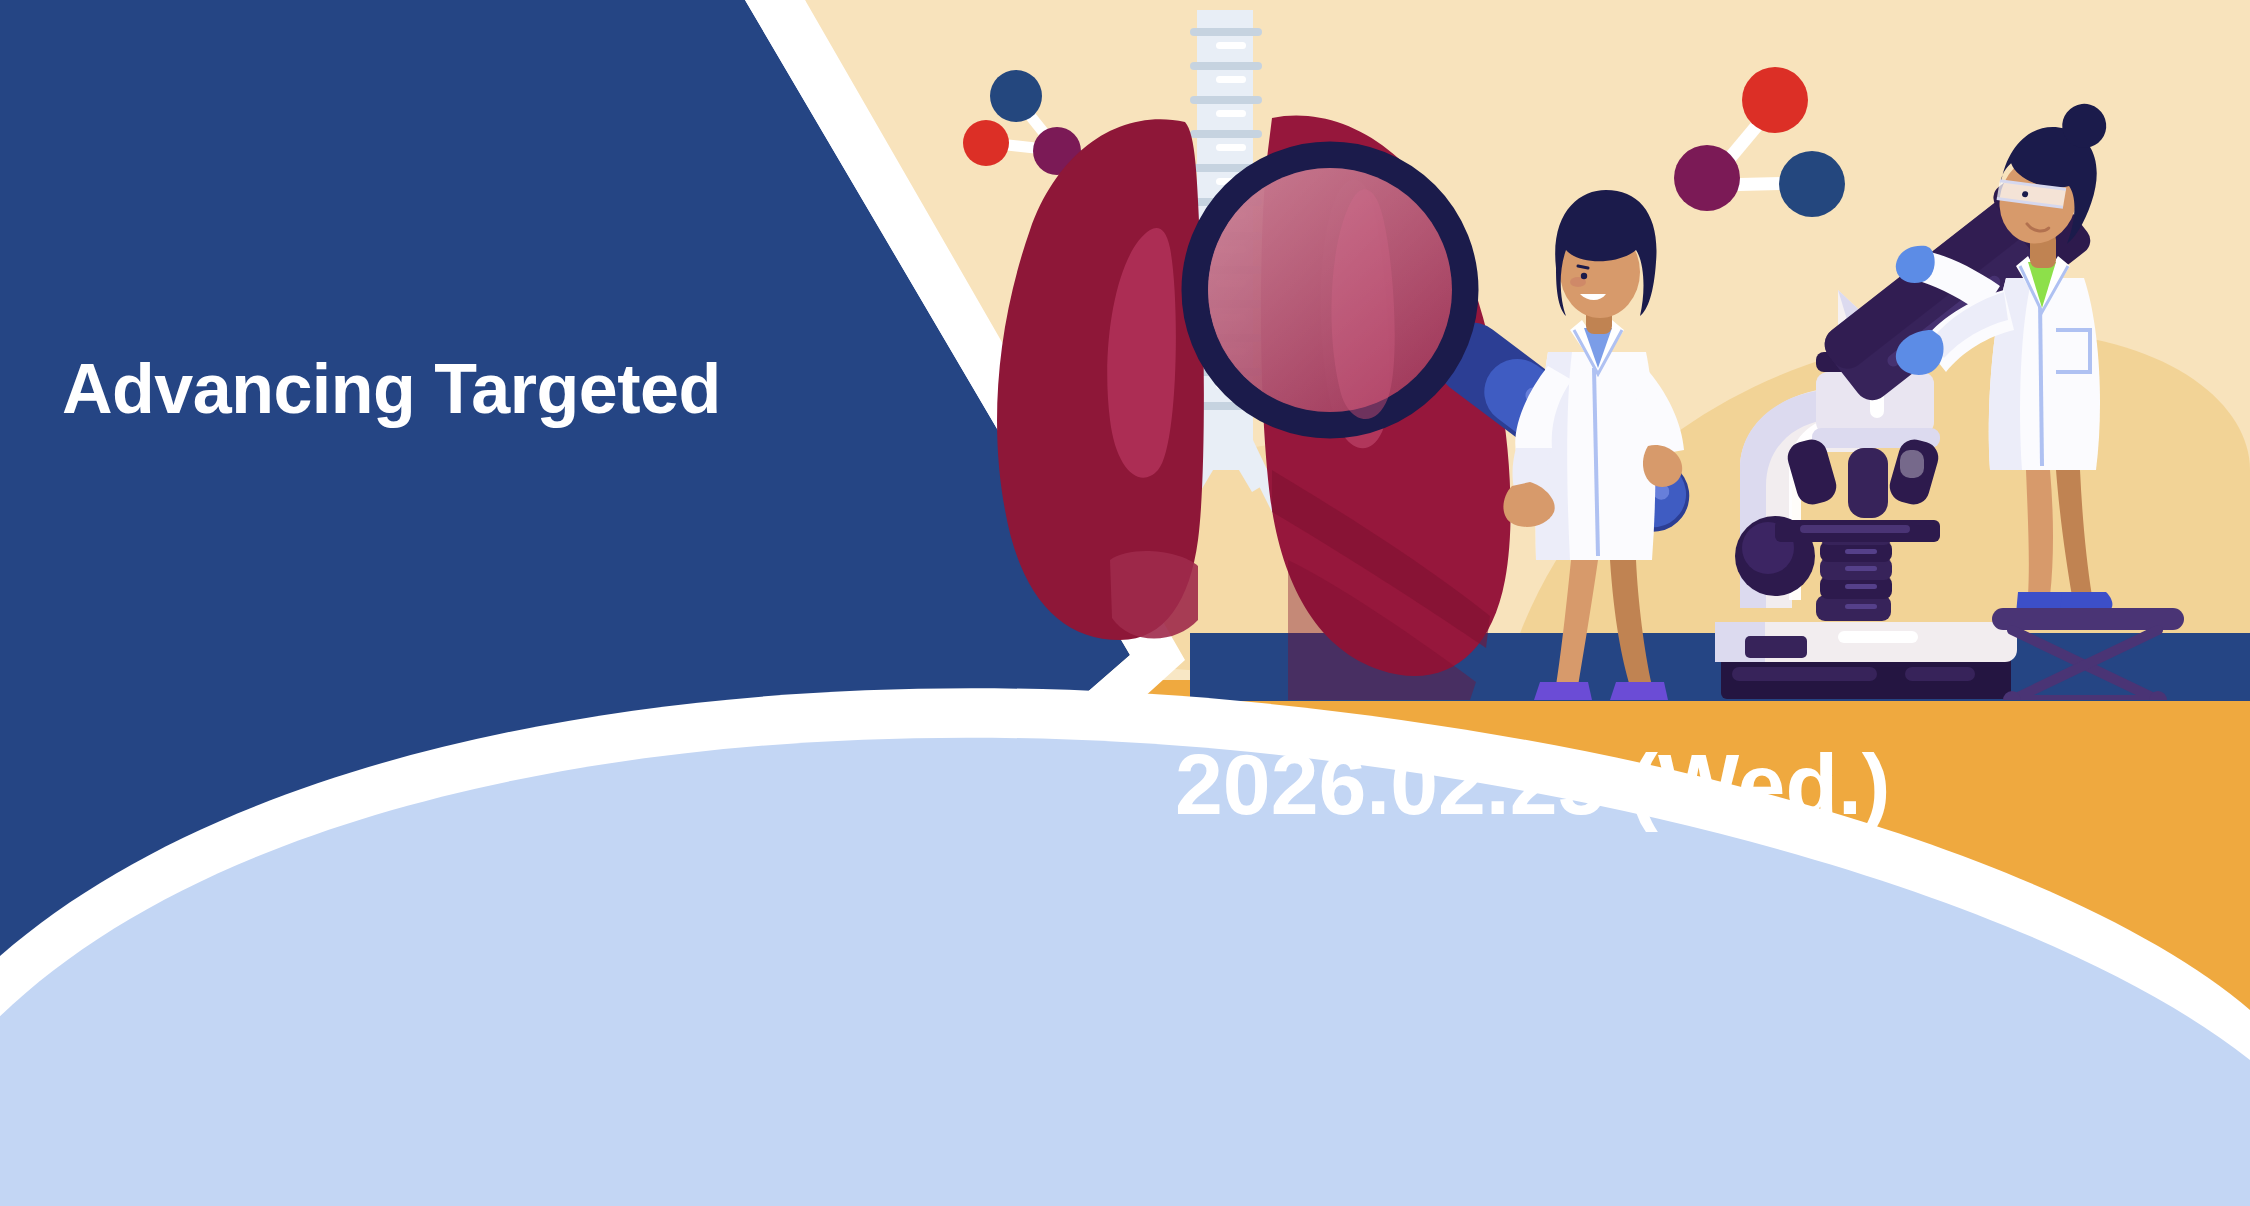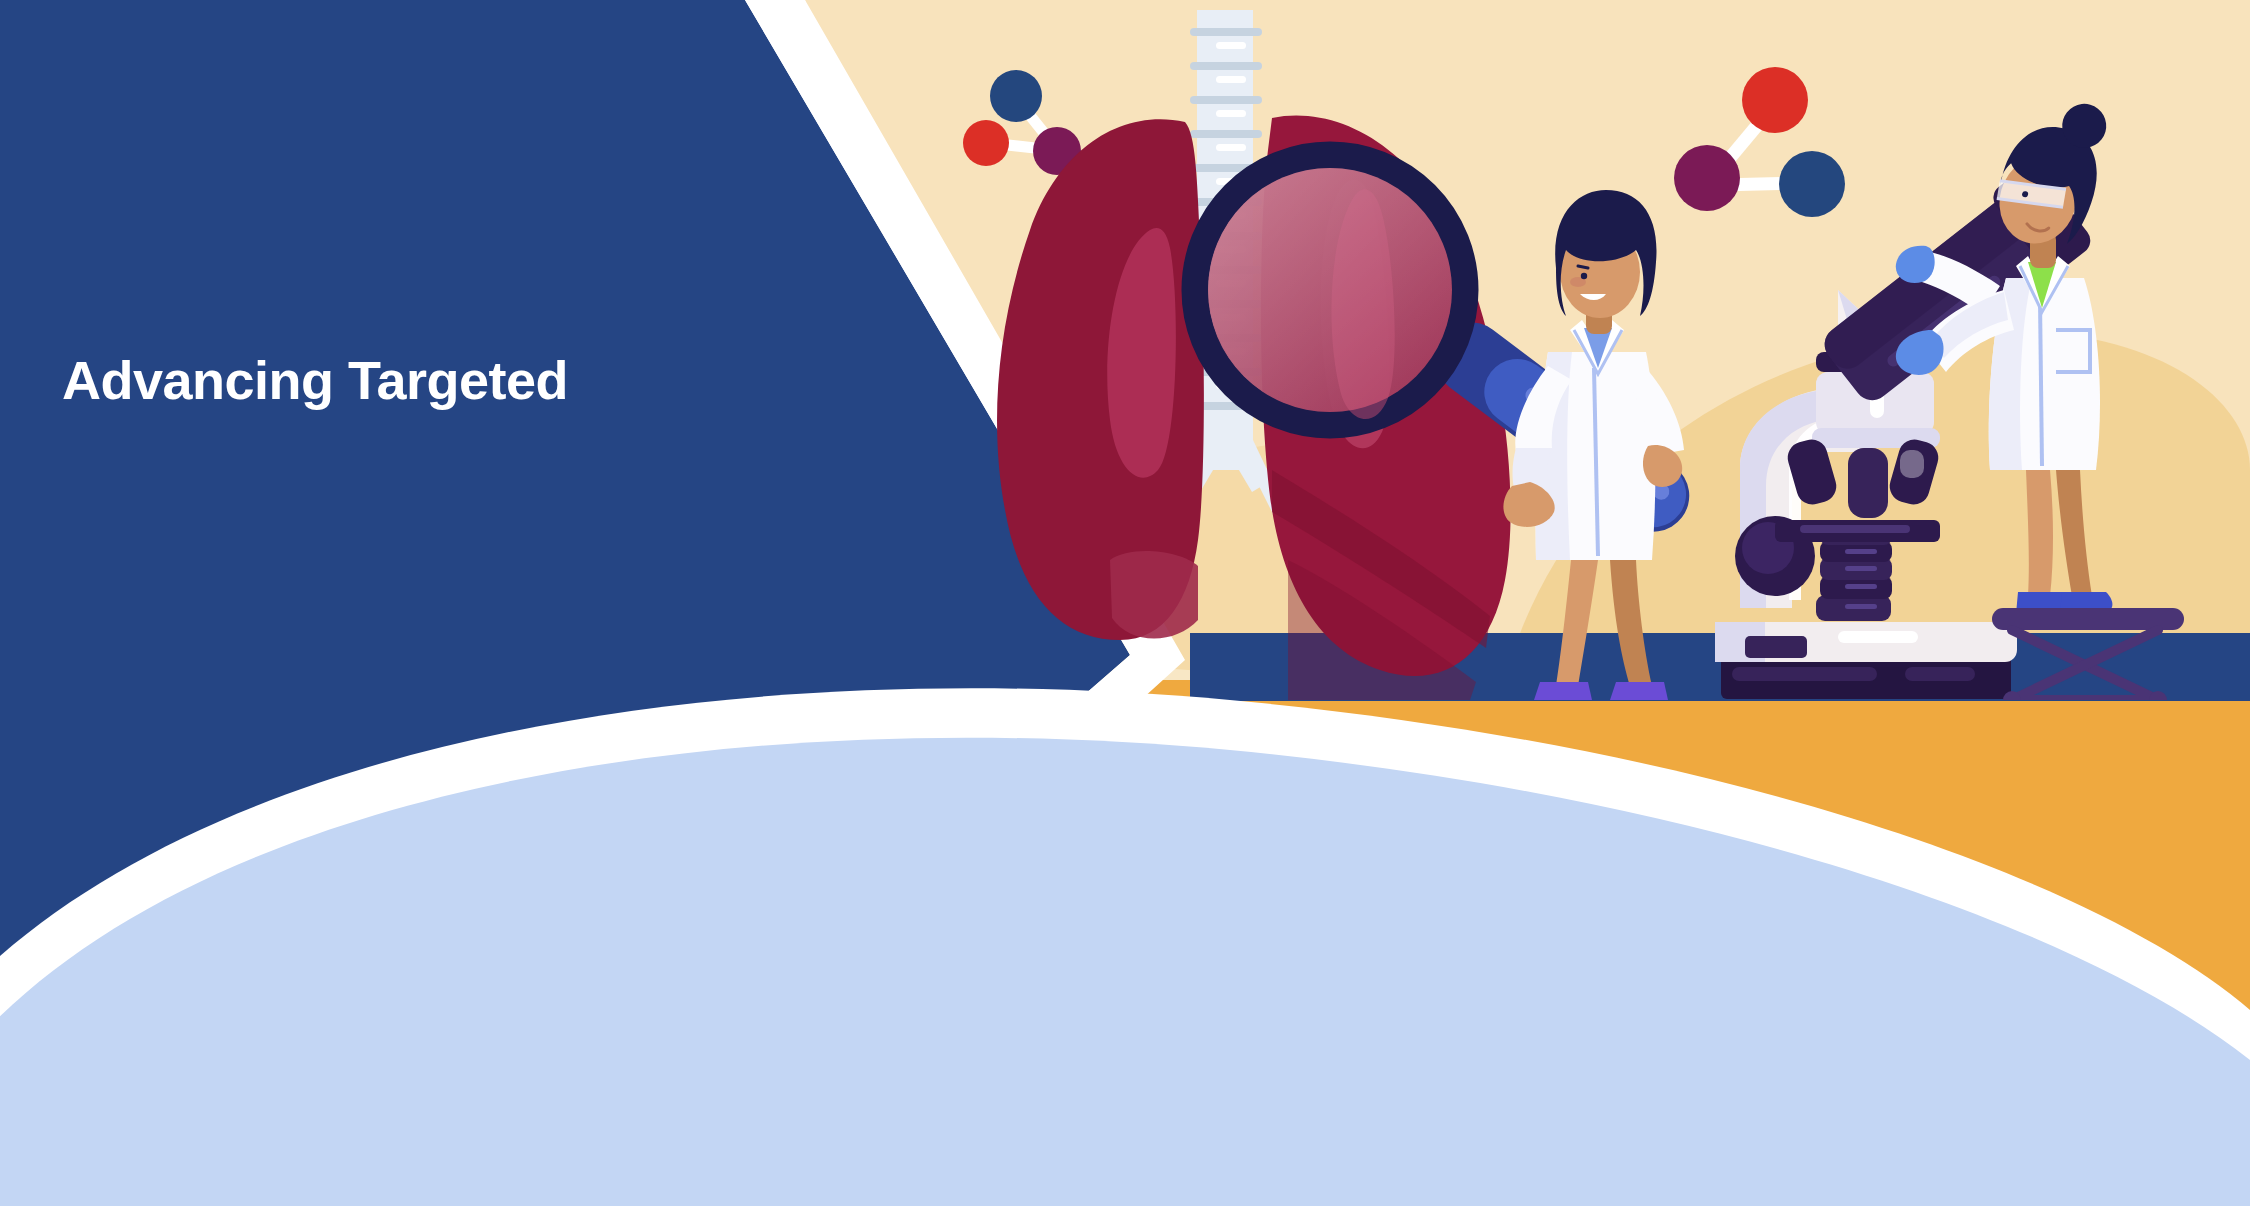"Advancing Targeted" .title-line { font-size: 54px -> 70px }
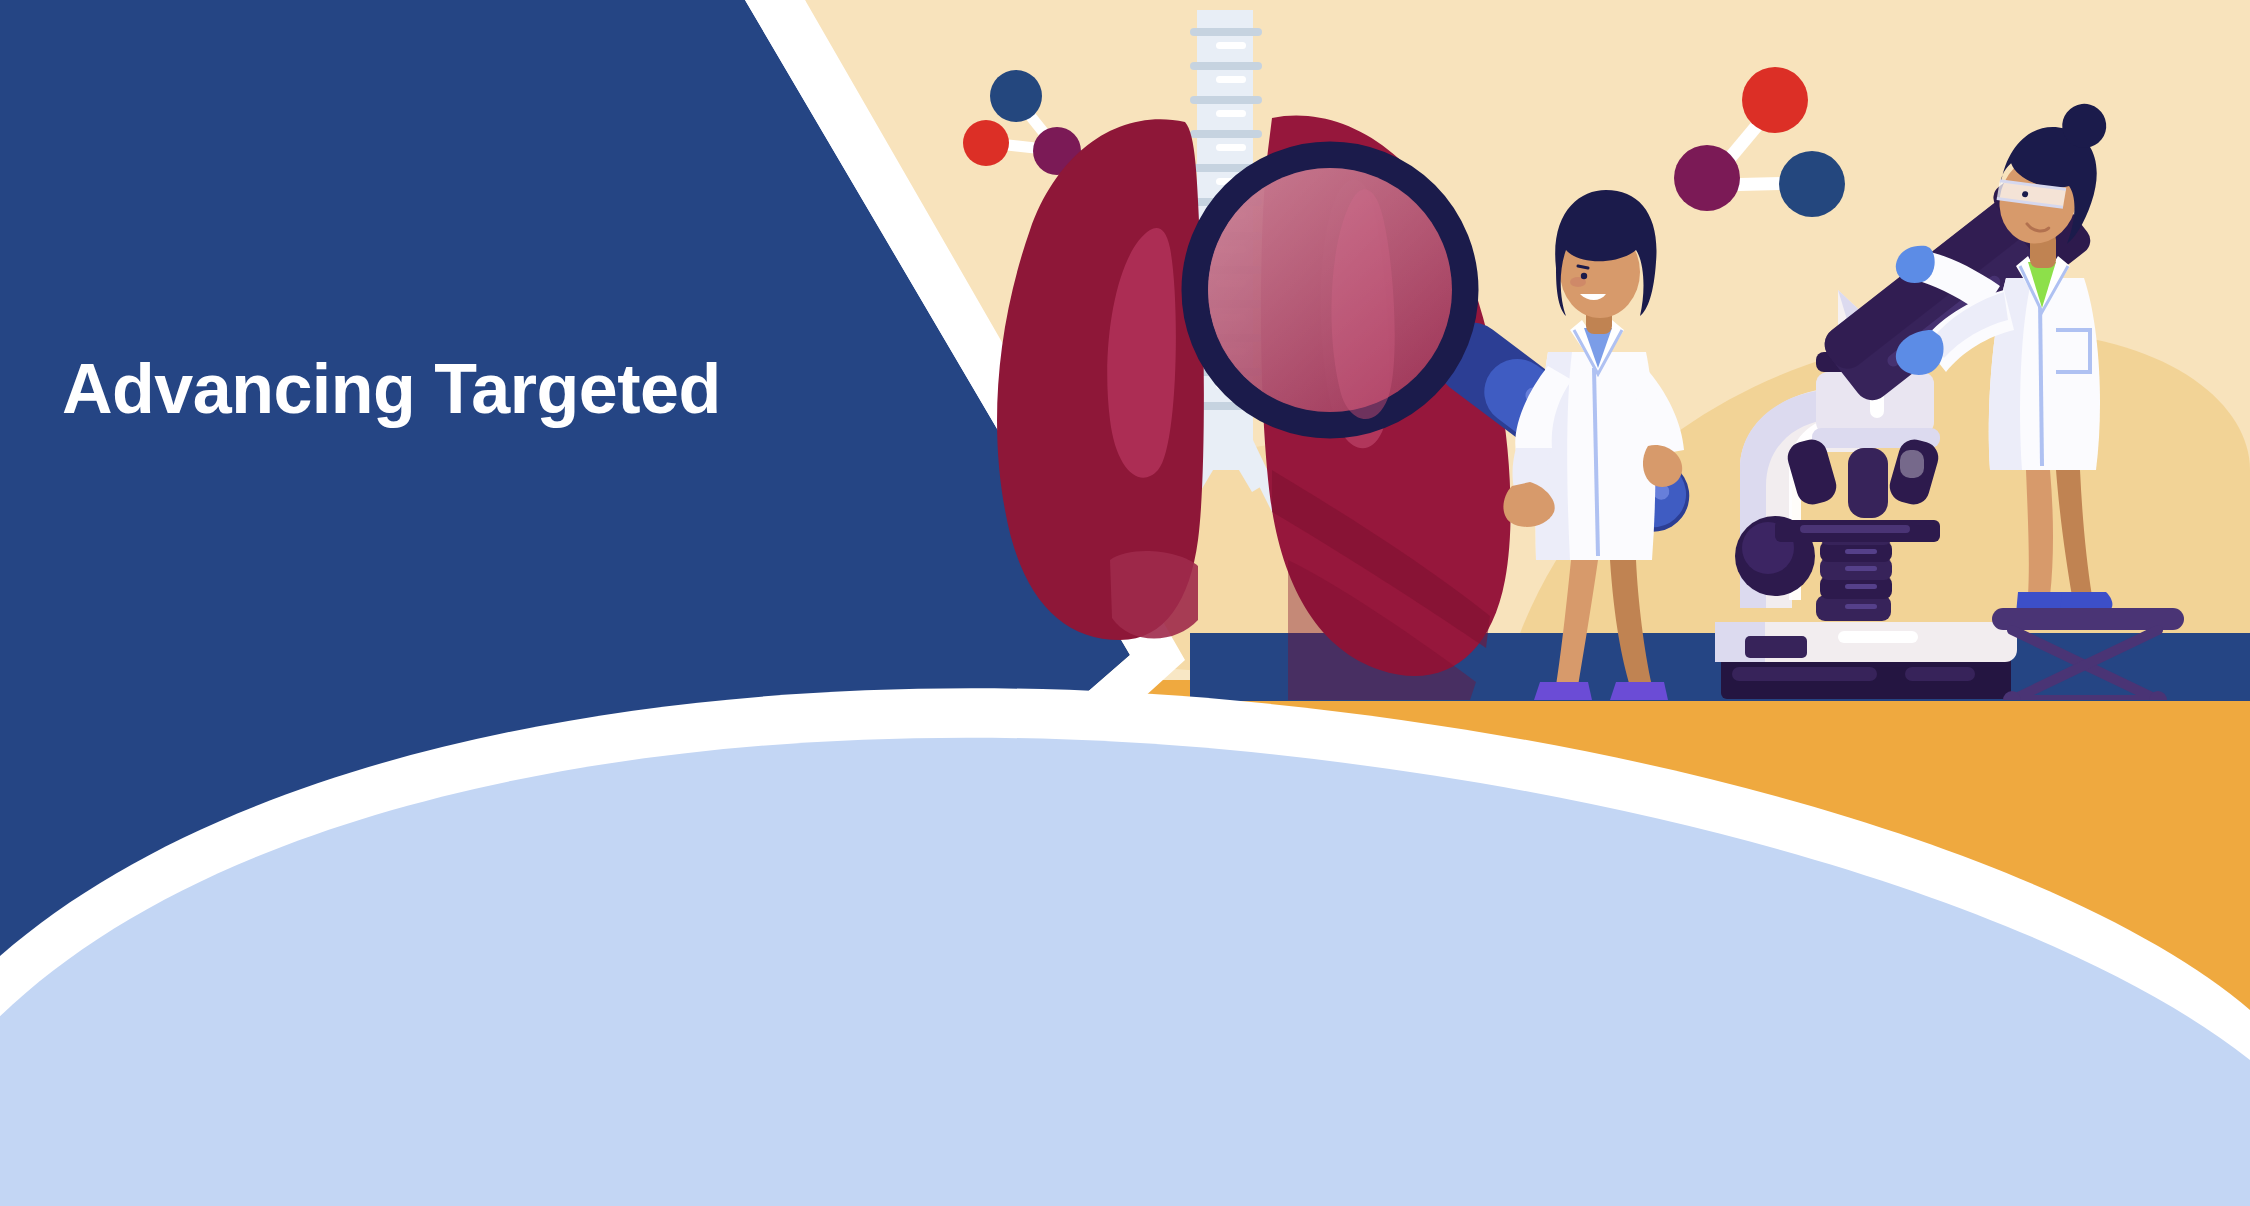"2026.02.25 (Wed.)" div.date-block { html: none -> <div> <div>2026.02.25 (Wed.)</div> </div> }
